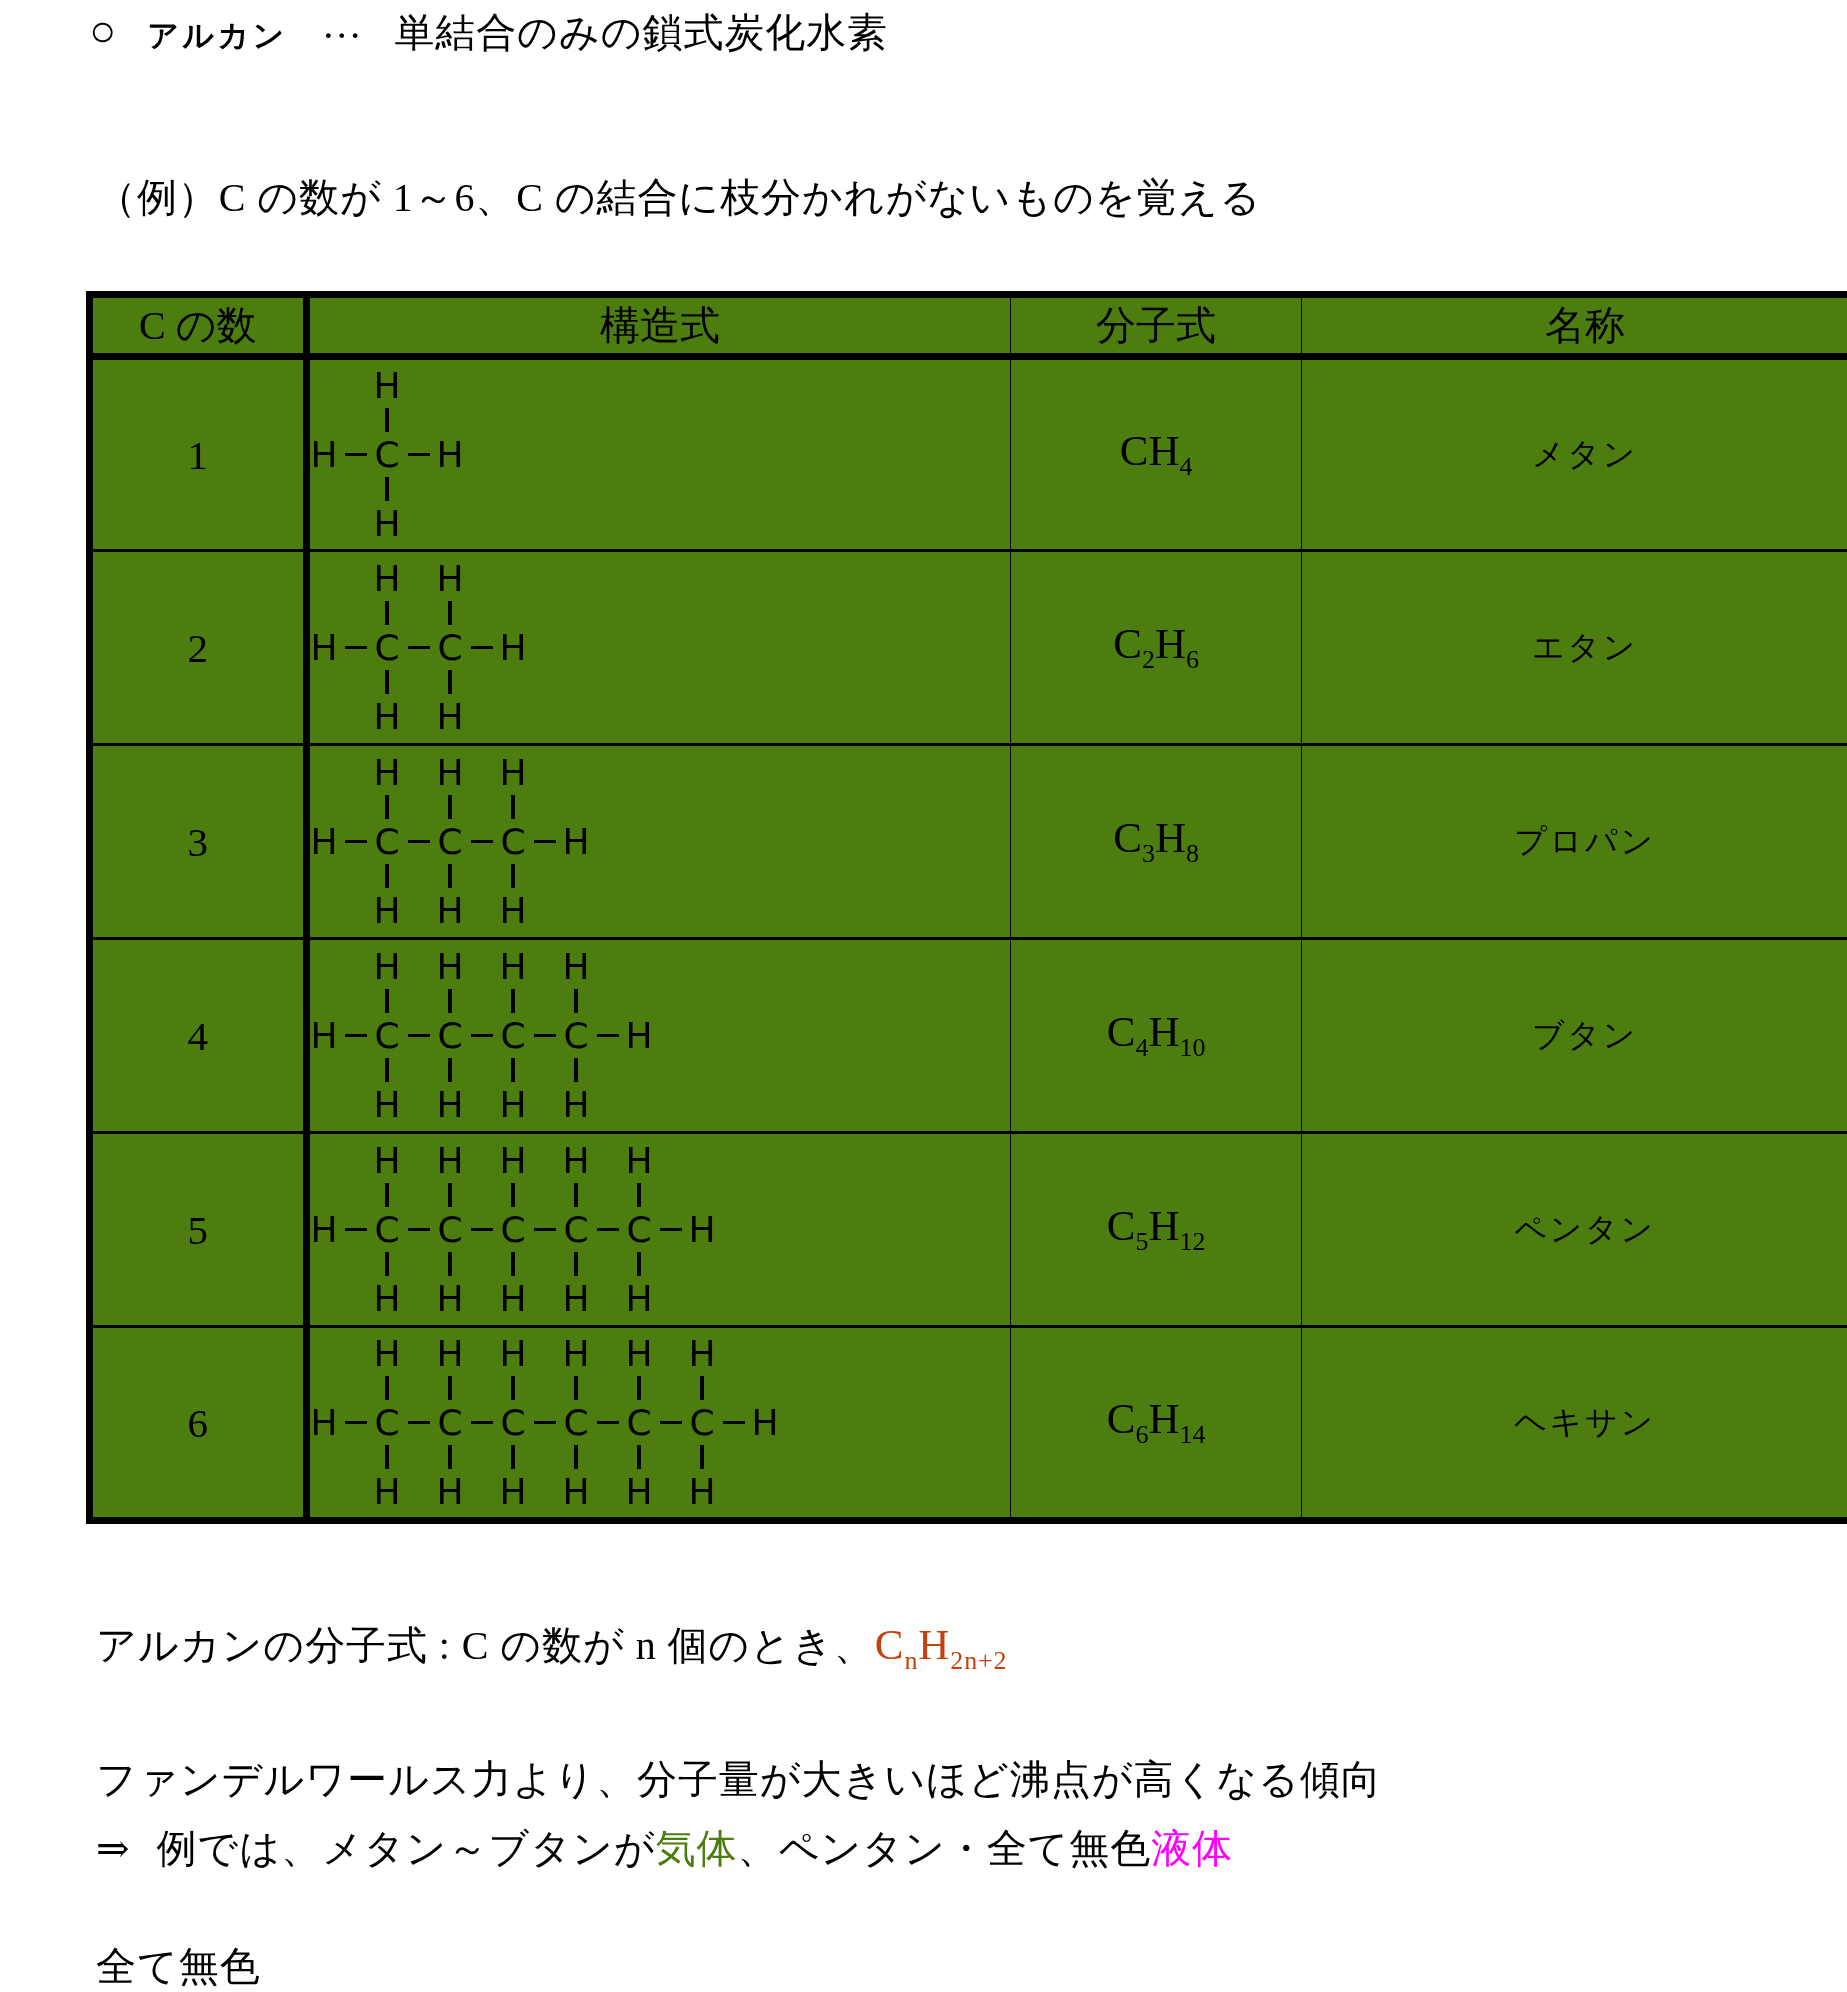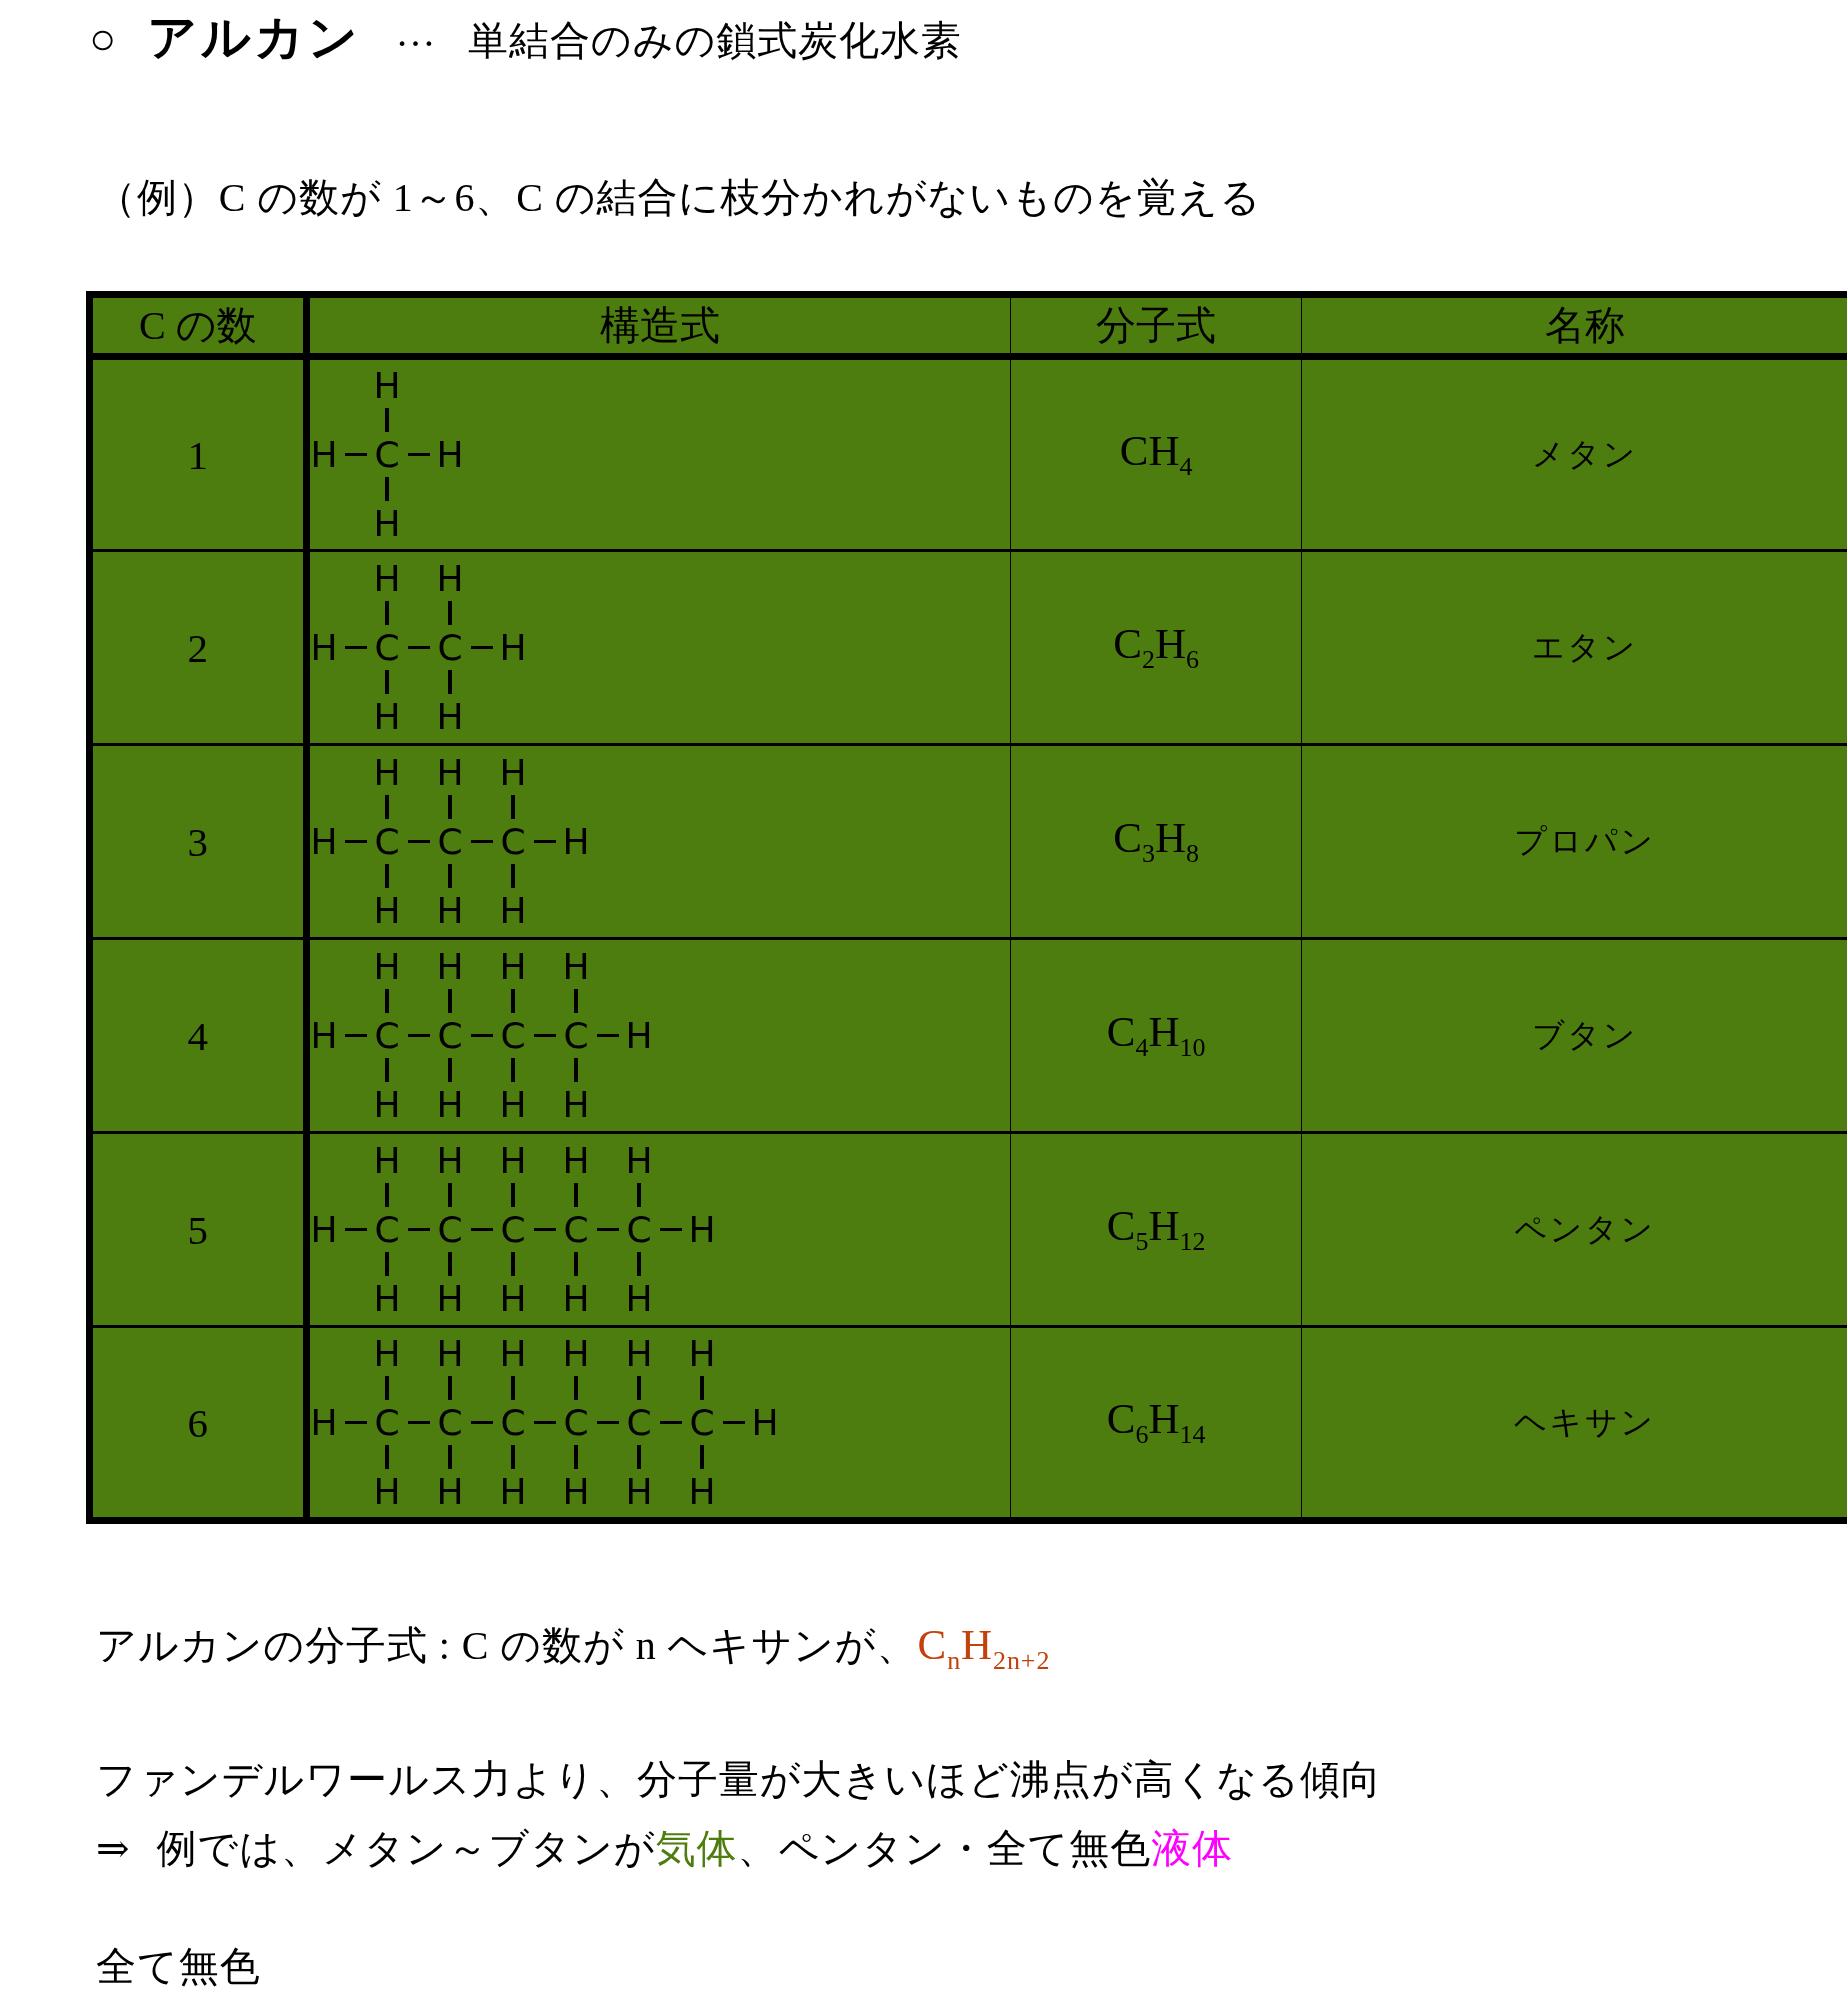"アルカン" .t-title { font-size: 49px -> 31px }
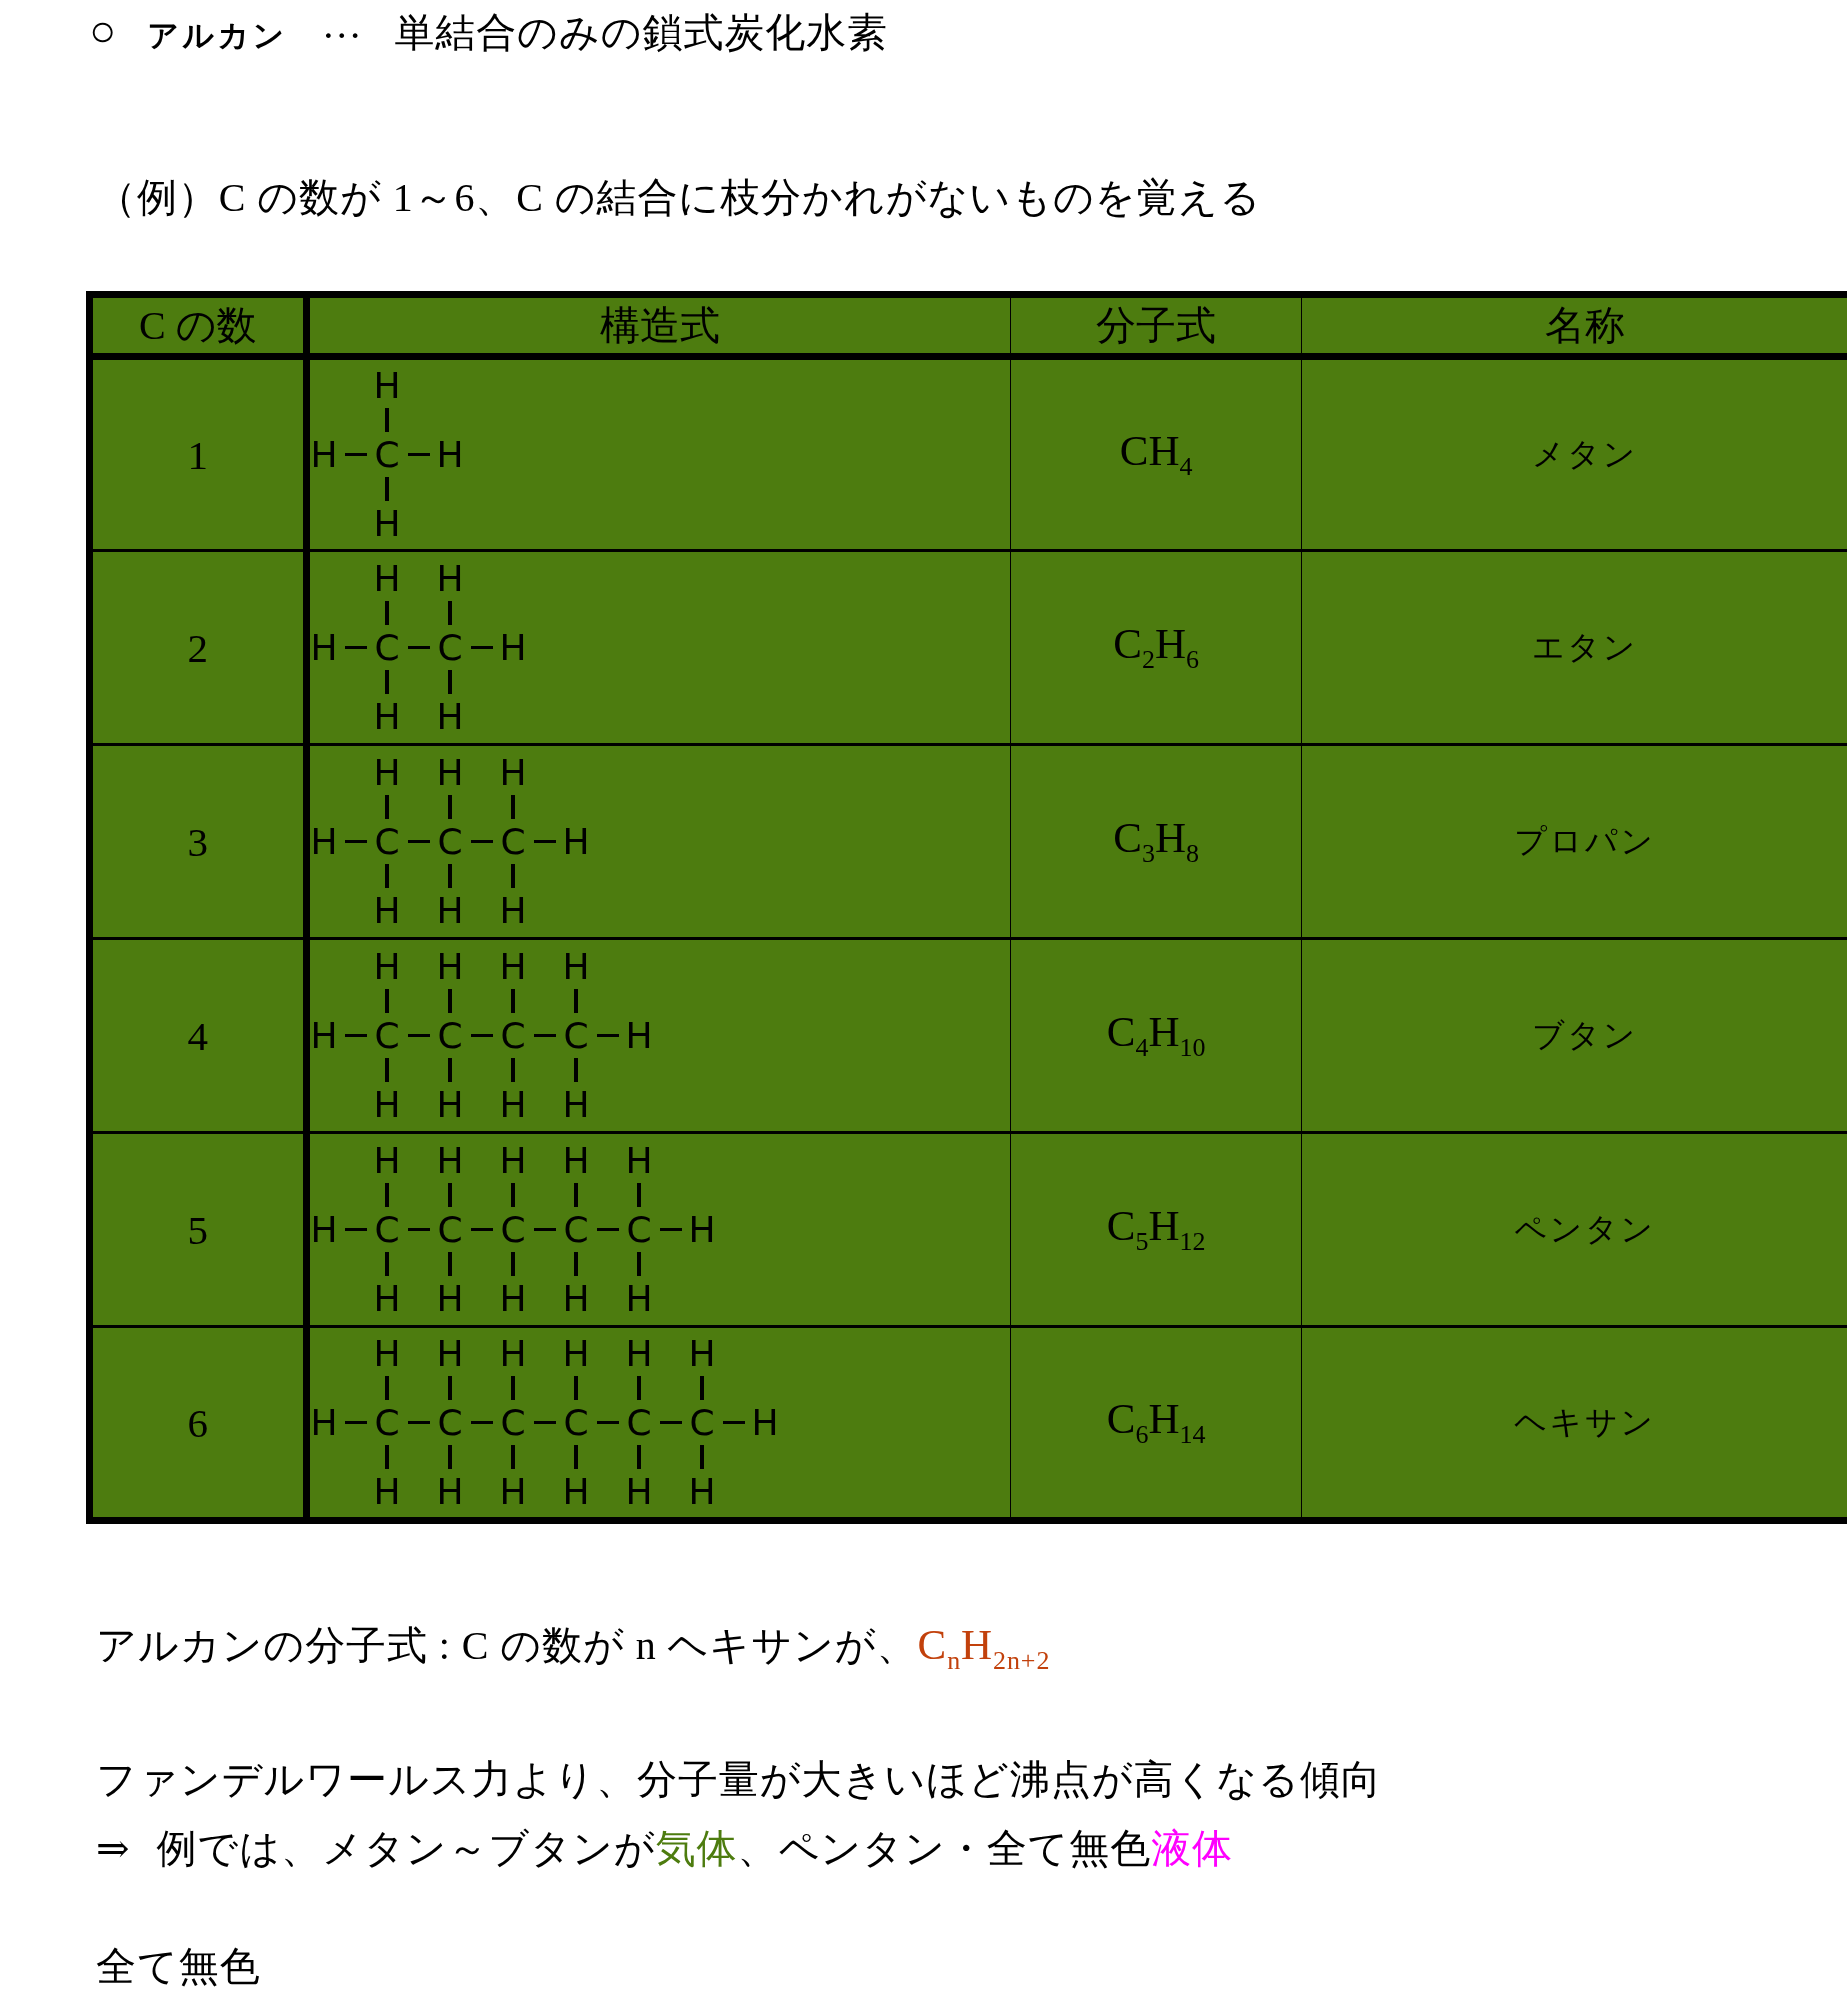"アルカンの分子式 : C の数が n" span { text: ヘキサンが -> 個のとき }
